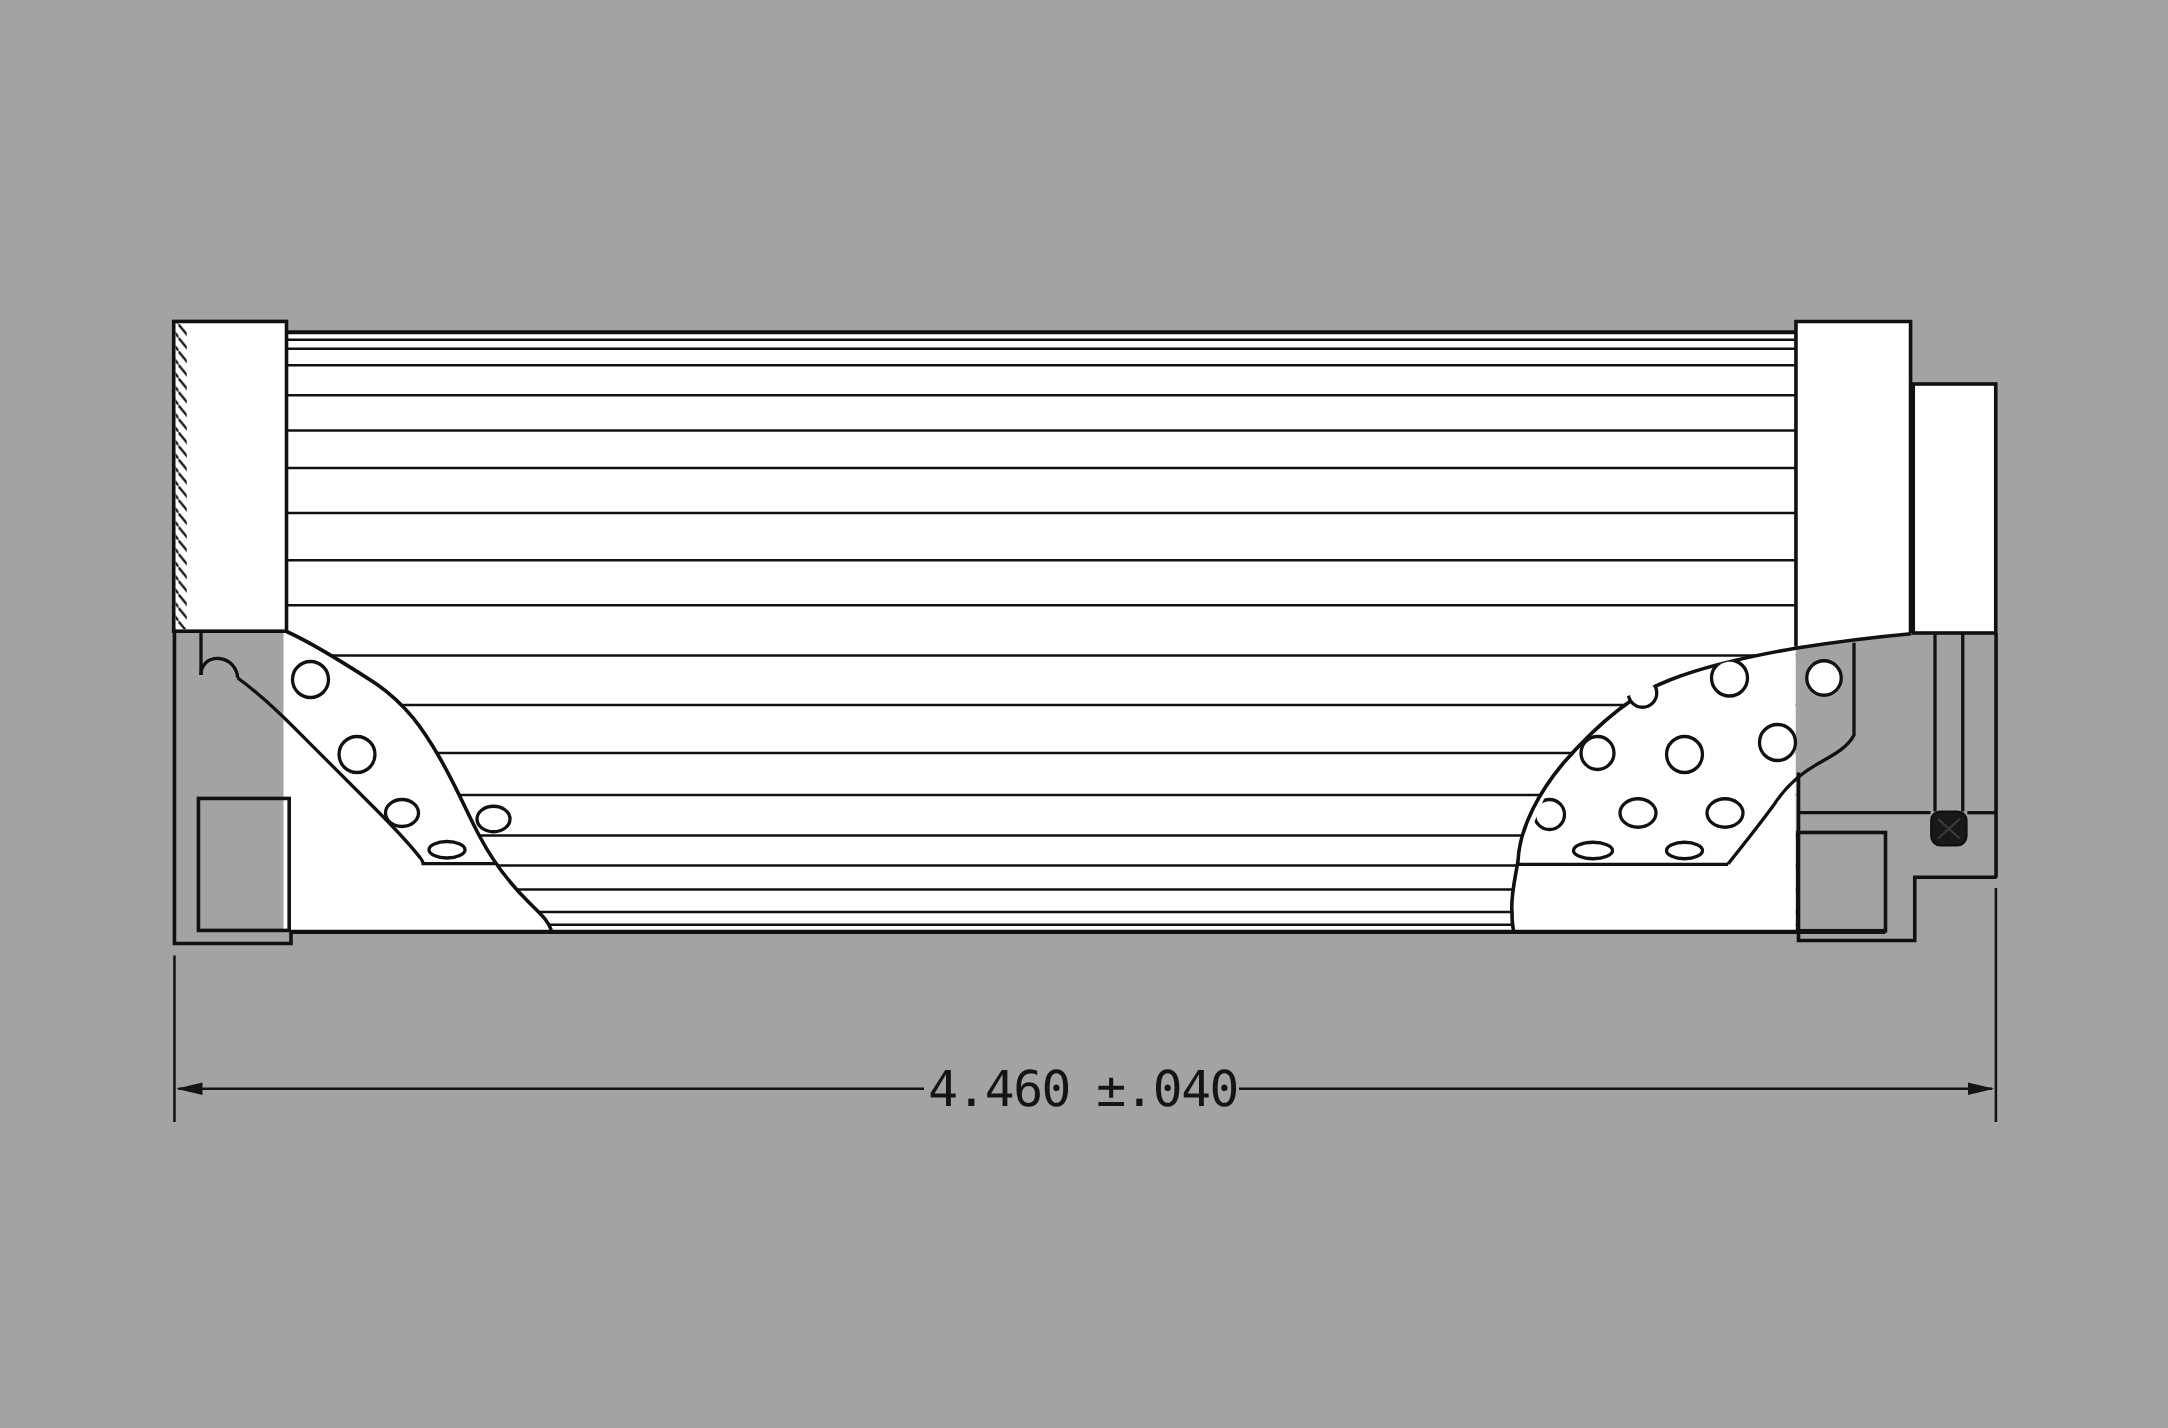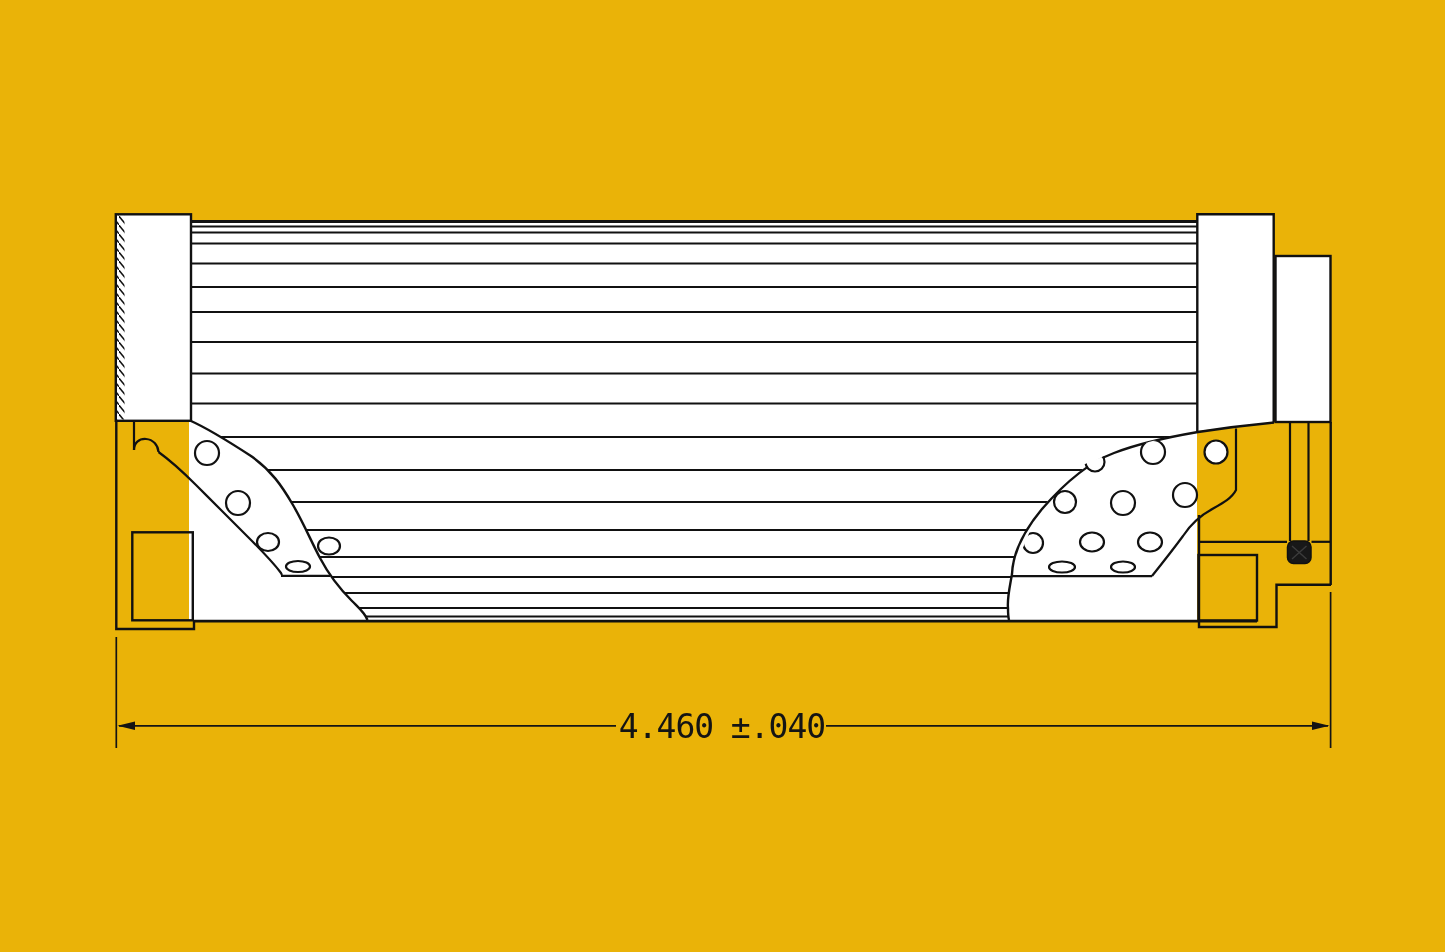"4.460" .page { background: #eab308 -> #a3a3a3 }
